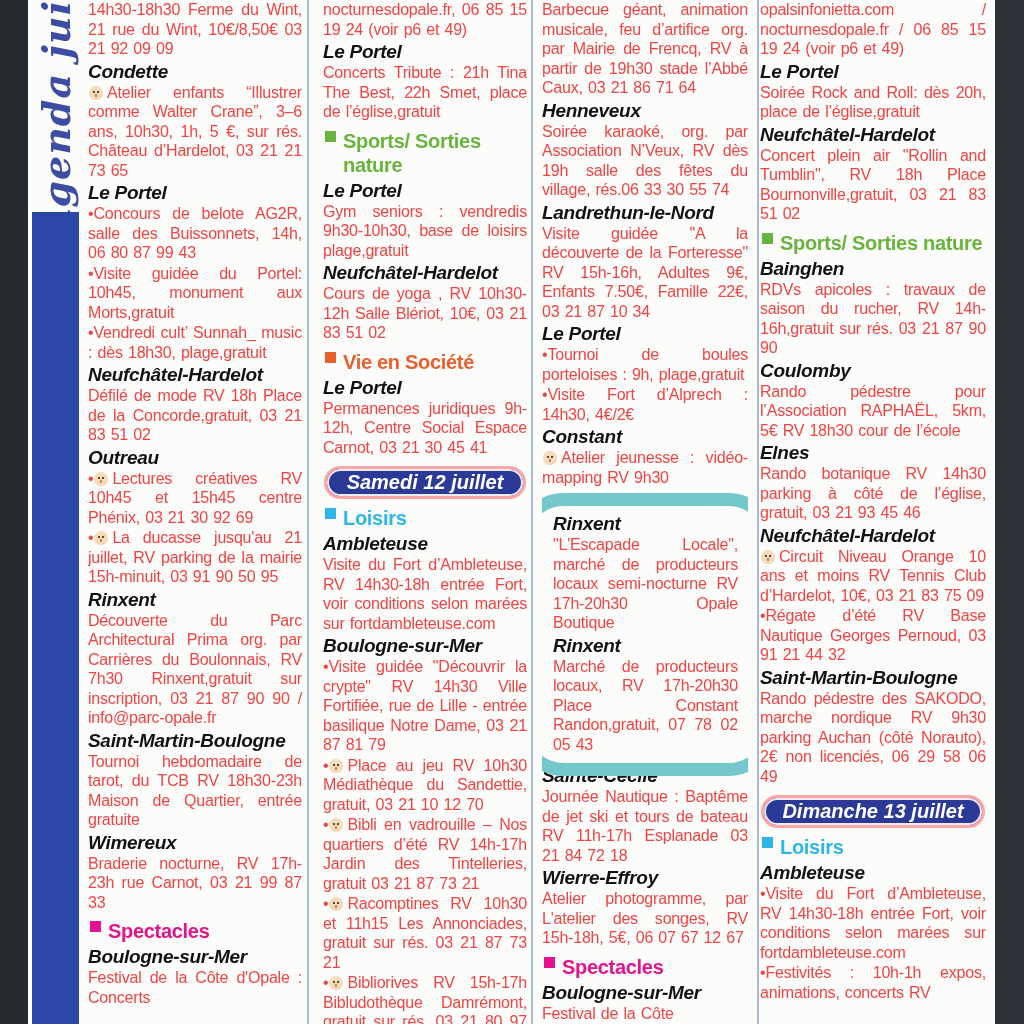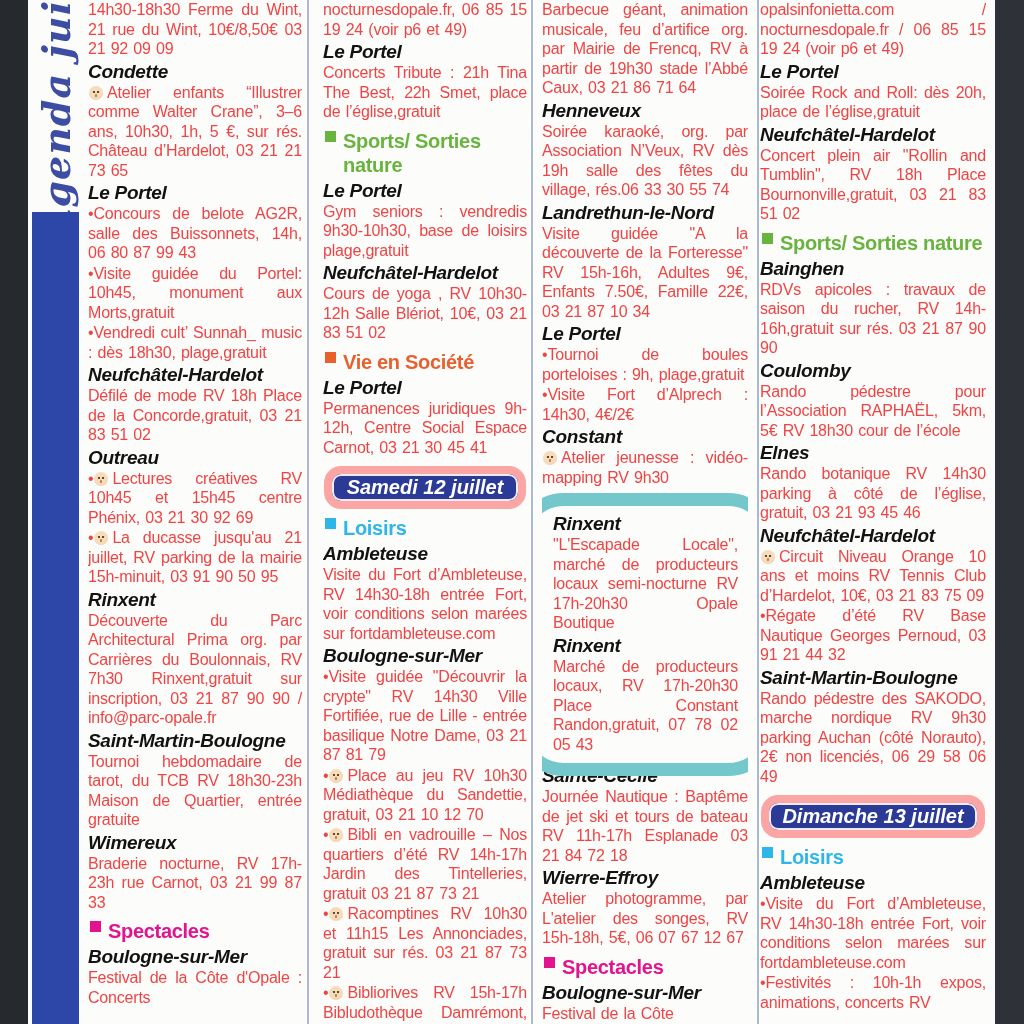"Samedi 12 juillet" .pill { border: 8px solid #fca5a5 -> 3px solid #fca5a5 }
